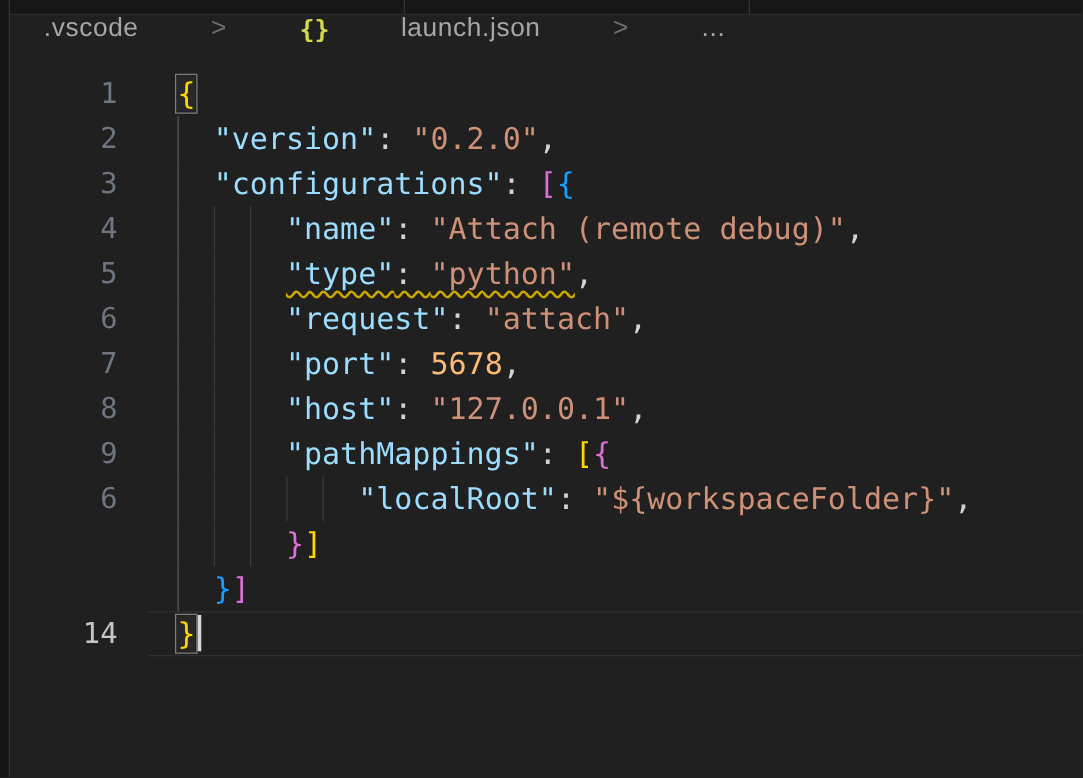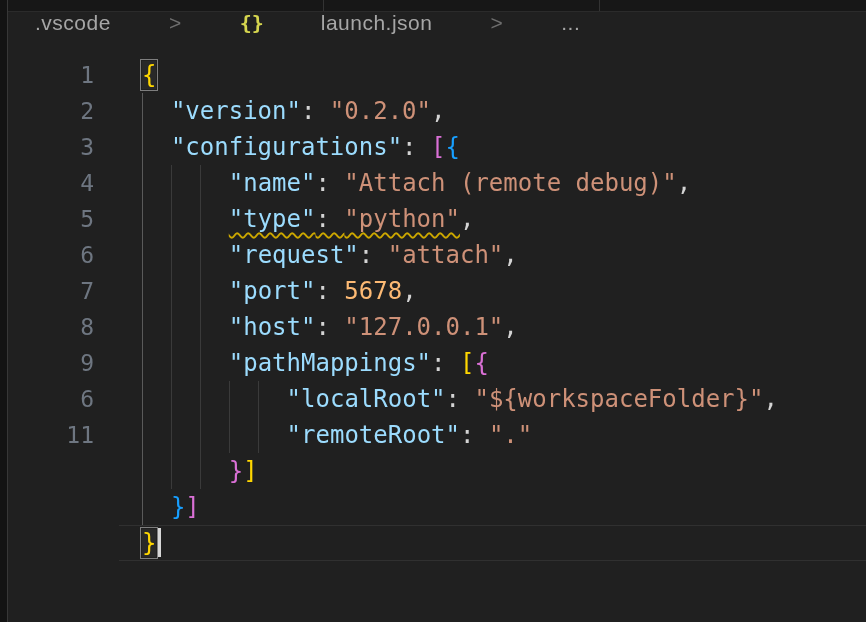"11" div.row { html: <div> <div></div> <div></div> <div></div> <div></div> <div></div> <div>11</div> <div><span>"remoteRoot"</span><span>: </span><span>"."</span></div> </div> -> none }
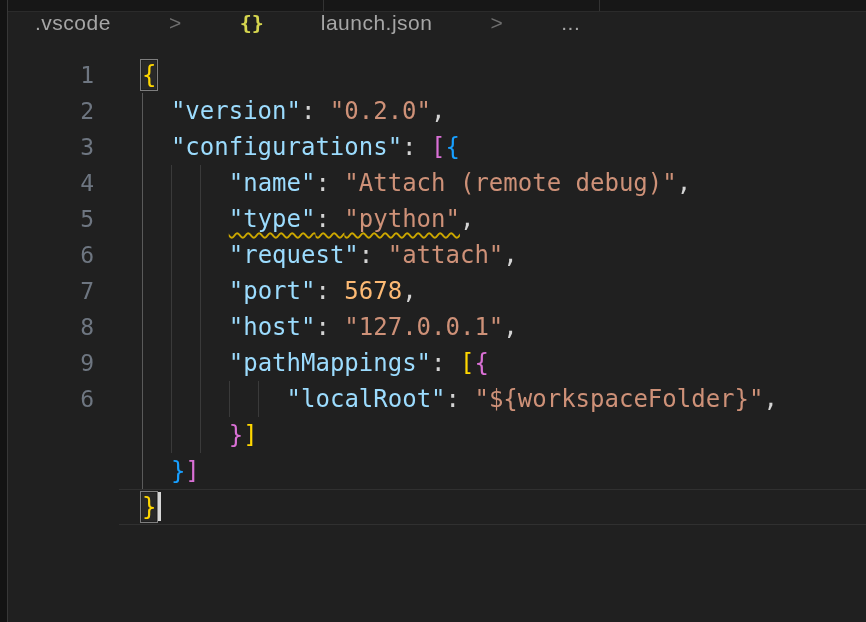"14" div.lnum { html: none -> <div>14</div> }
